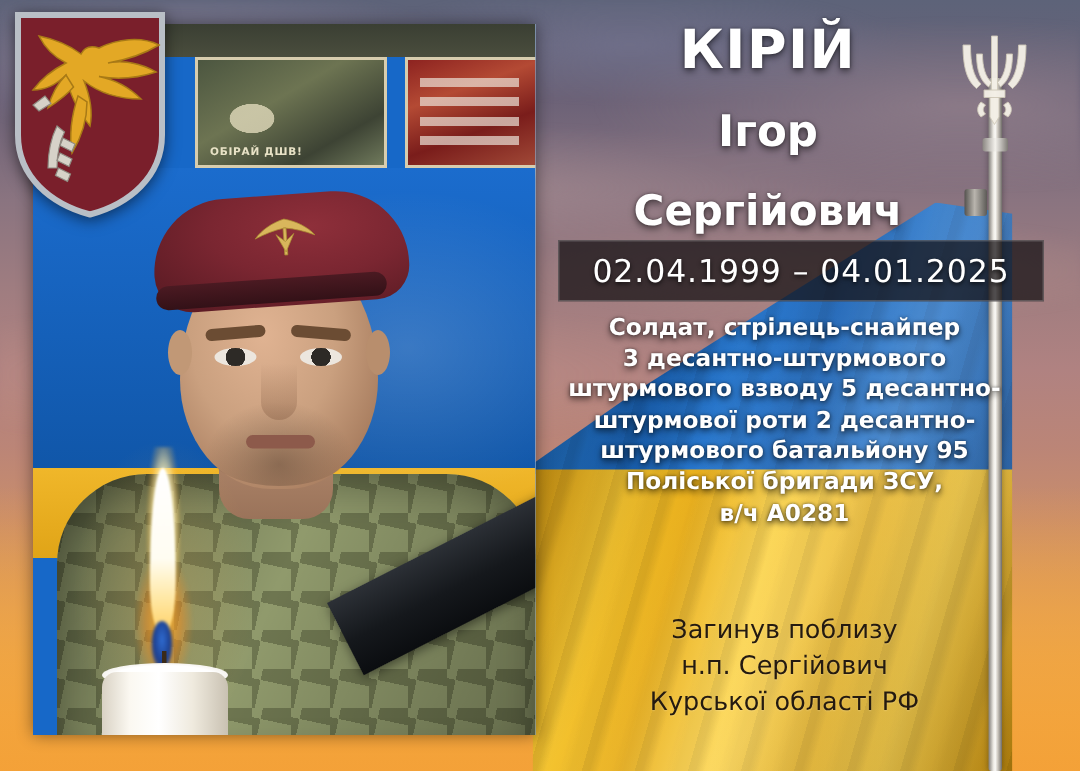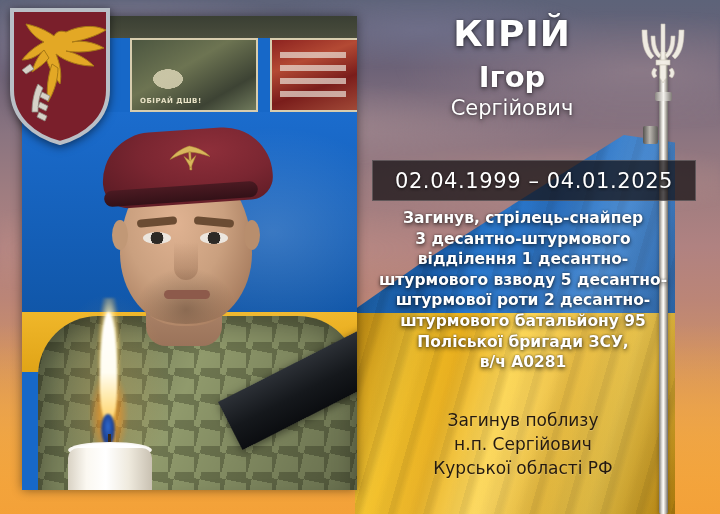"Ігор" .name-first { margin-top: 6px -> 16px }
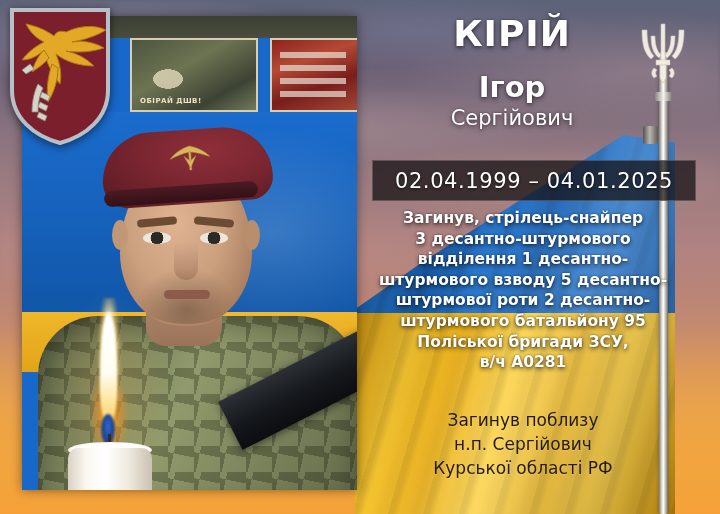"Сергійович" .name-patr { font-size: 21px -> 28px; font-weight: 400 -> 700; margin-top: 1px -> 19px }
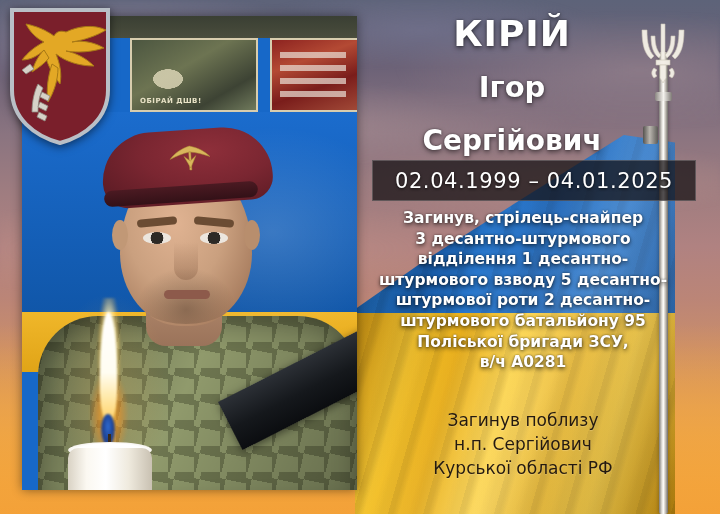"Загинув, стрілець-снайпер" div { text: Загинув -> Солдат }
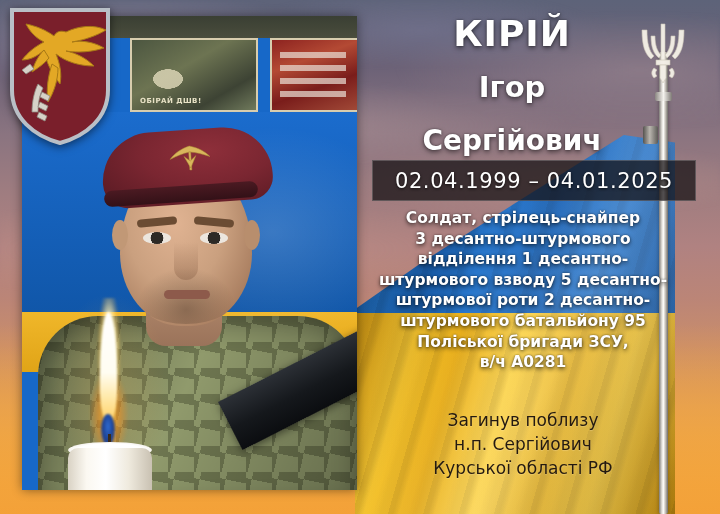"відділення 1 десантно-" div { html: <div>відділення 1 десантно-</div> -> none }
